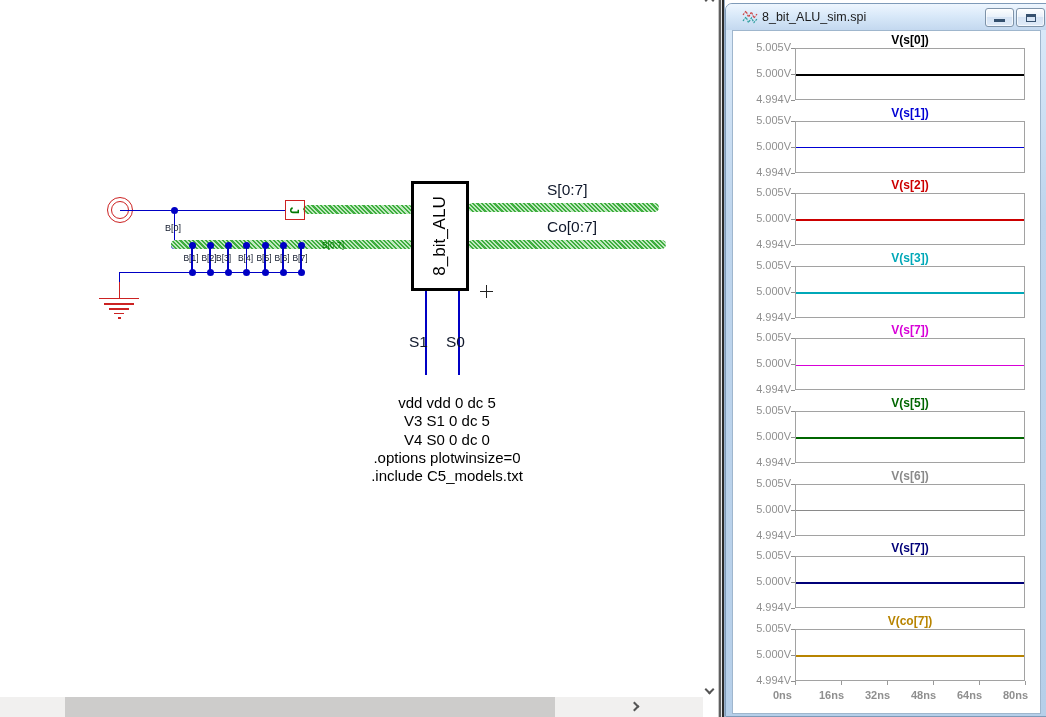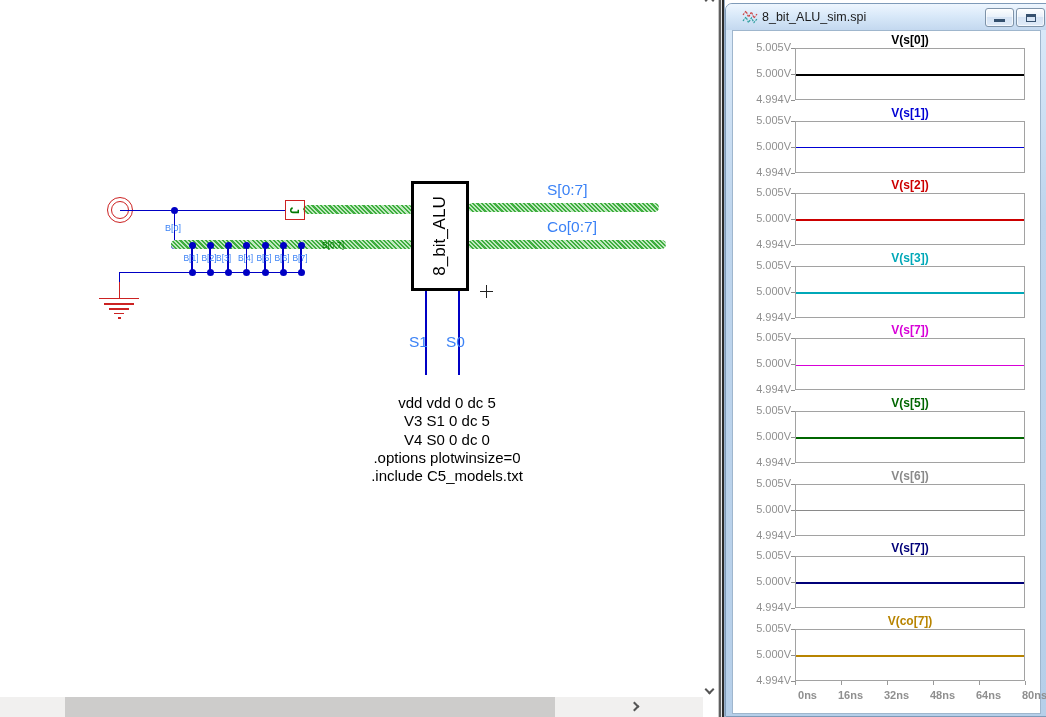"S[0:7]" .lbl { color: #3b82f6 -> #0f172a }
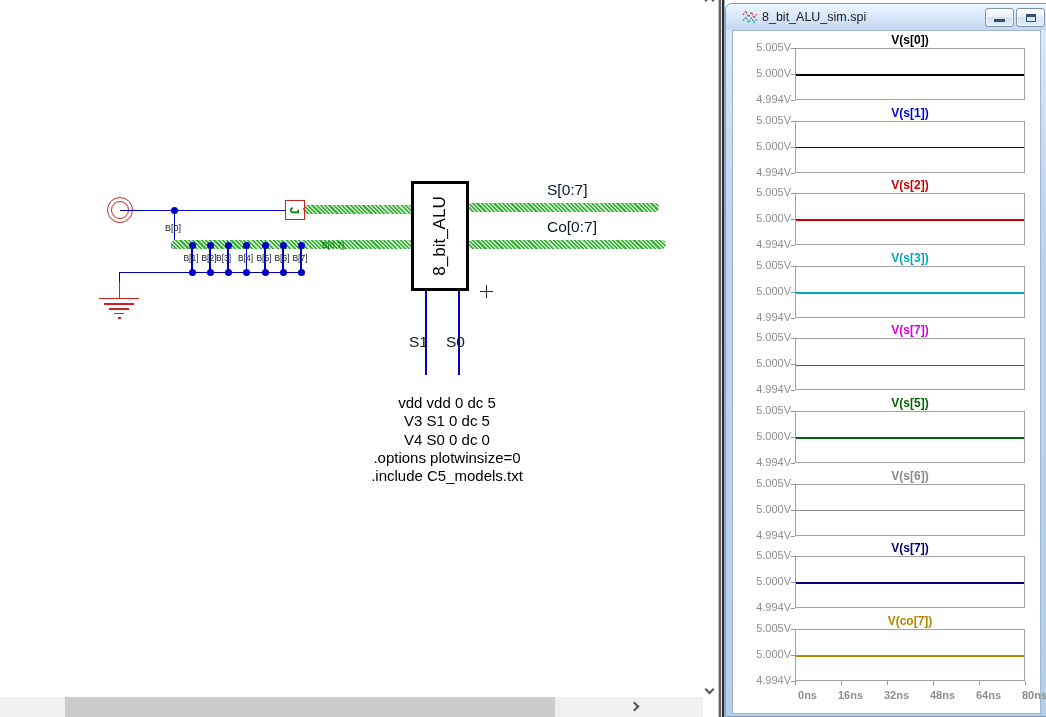"0ns" .xlab { text-align: right -> left }
